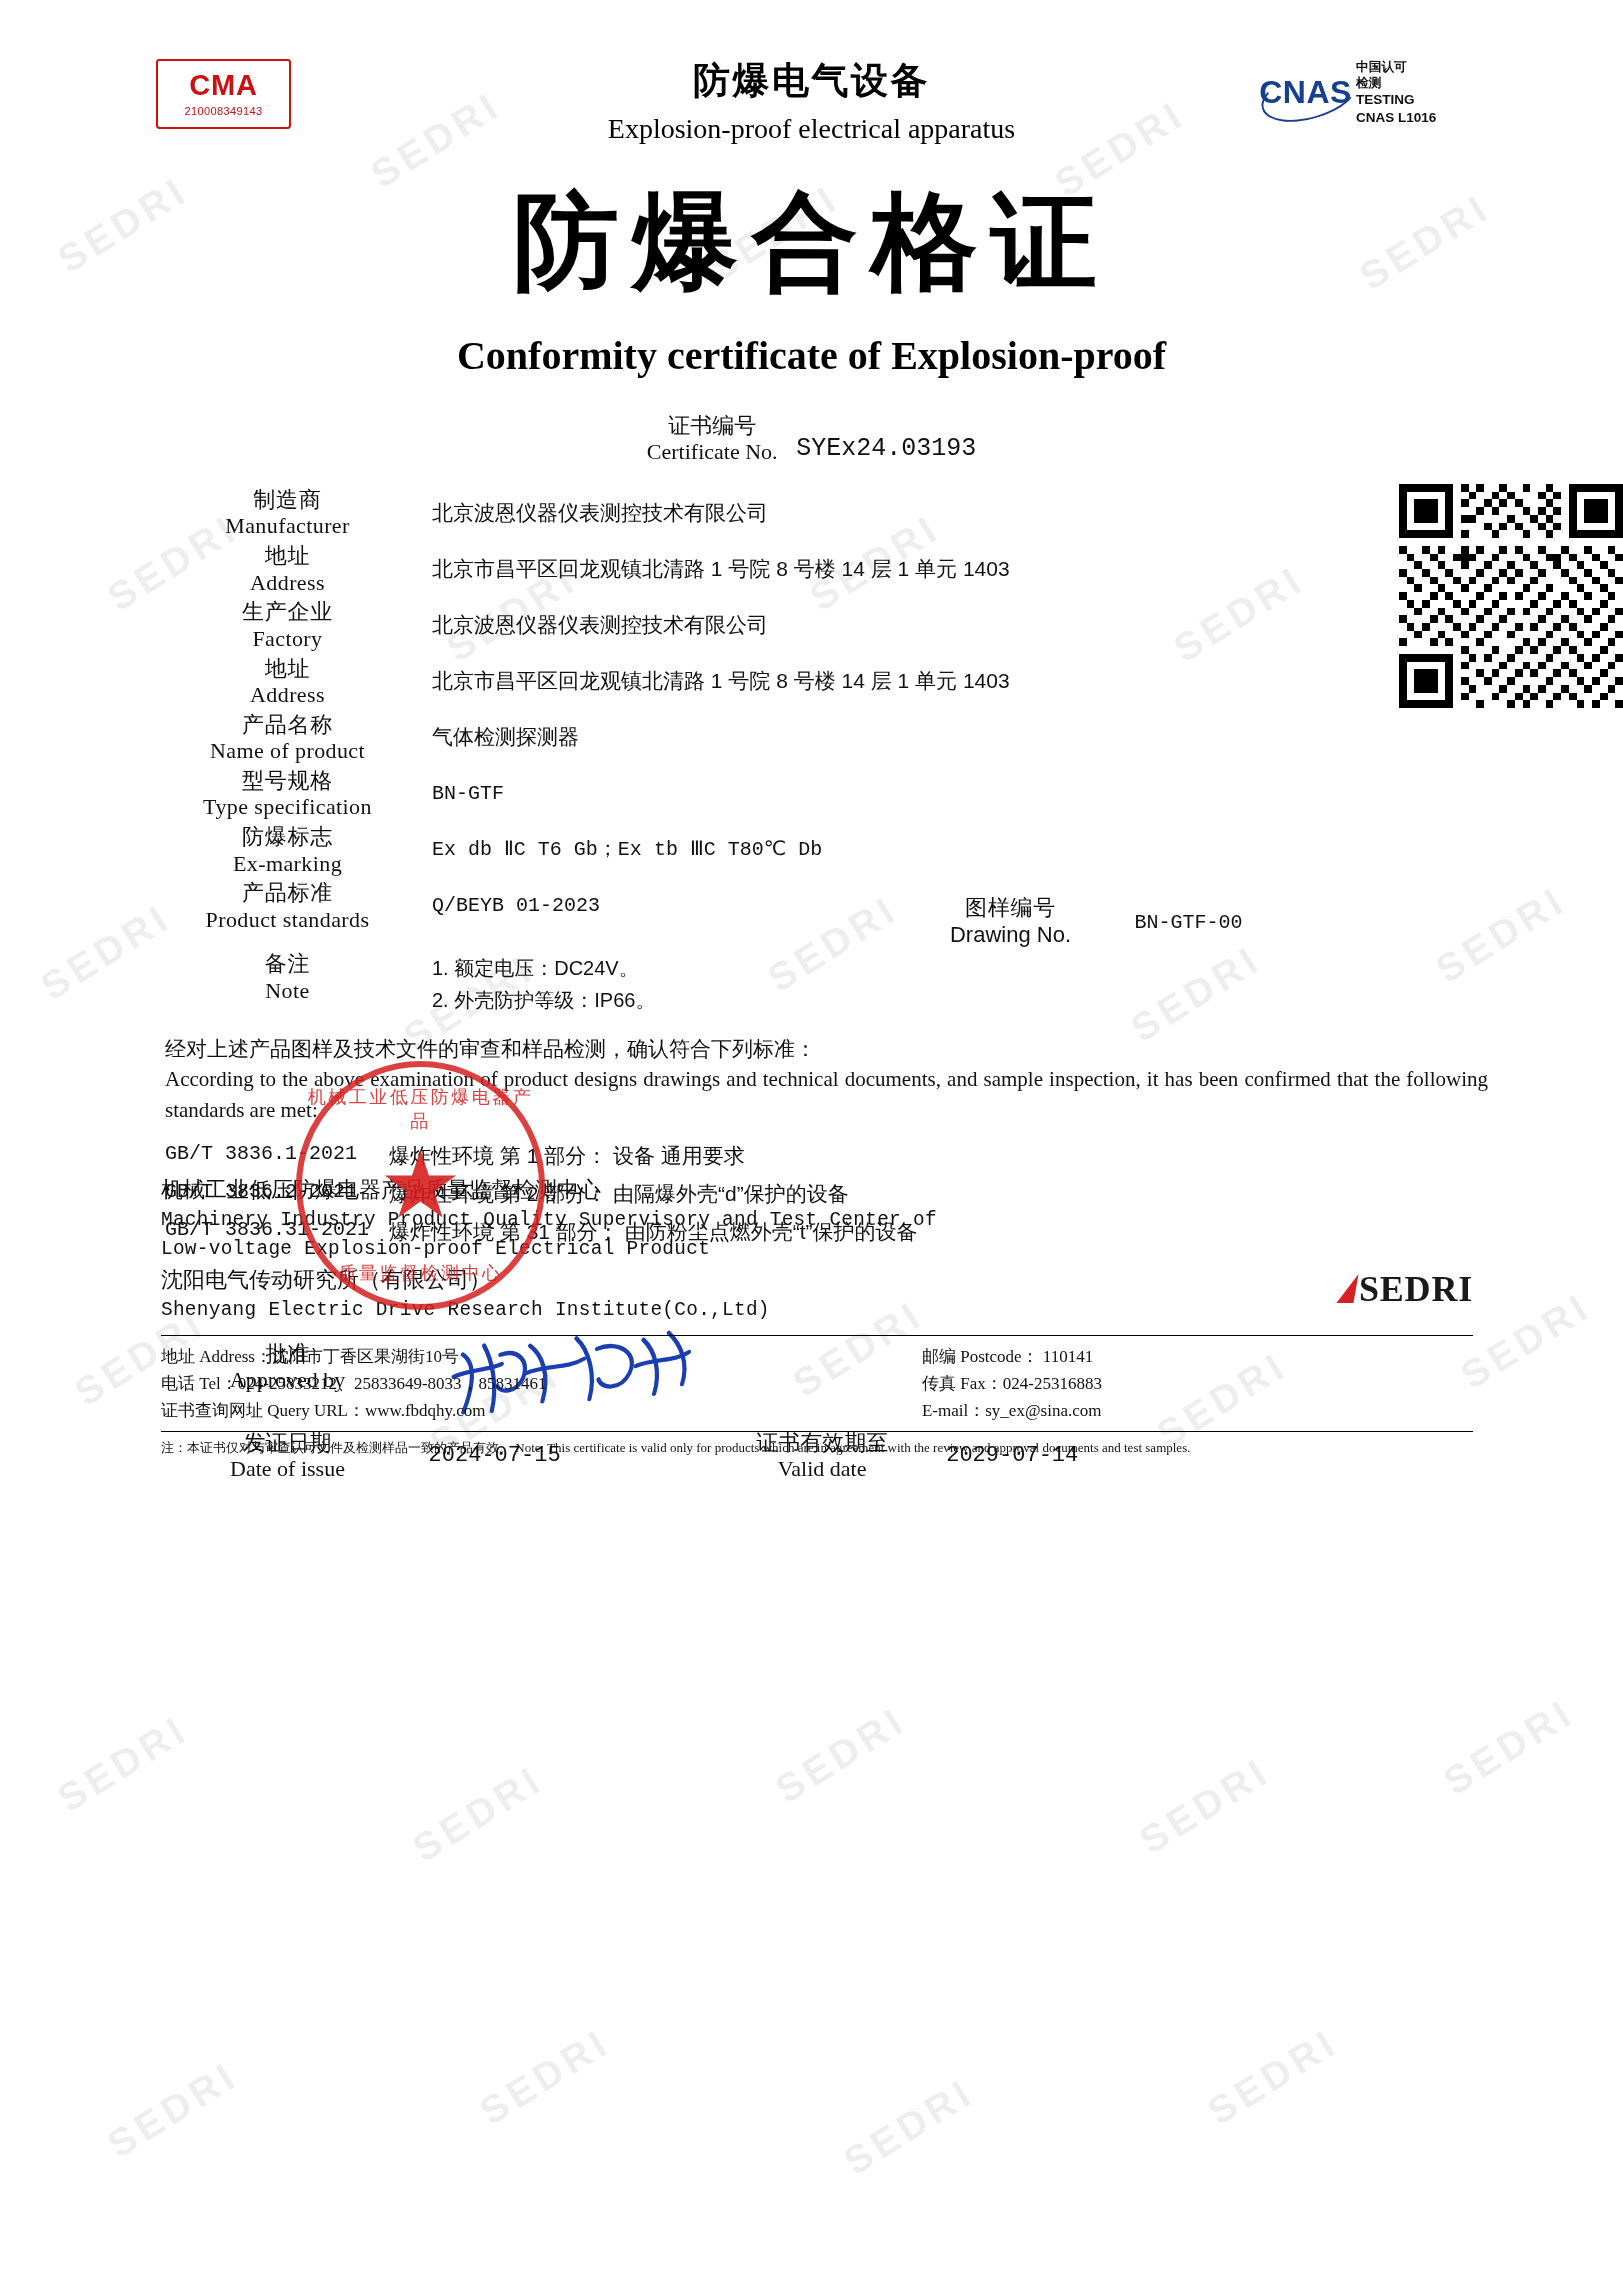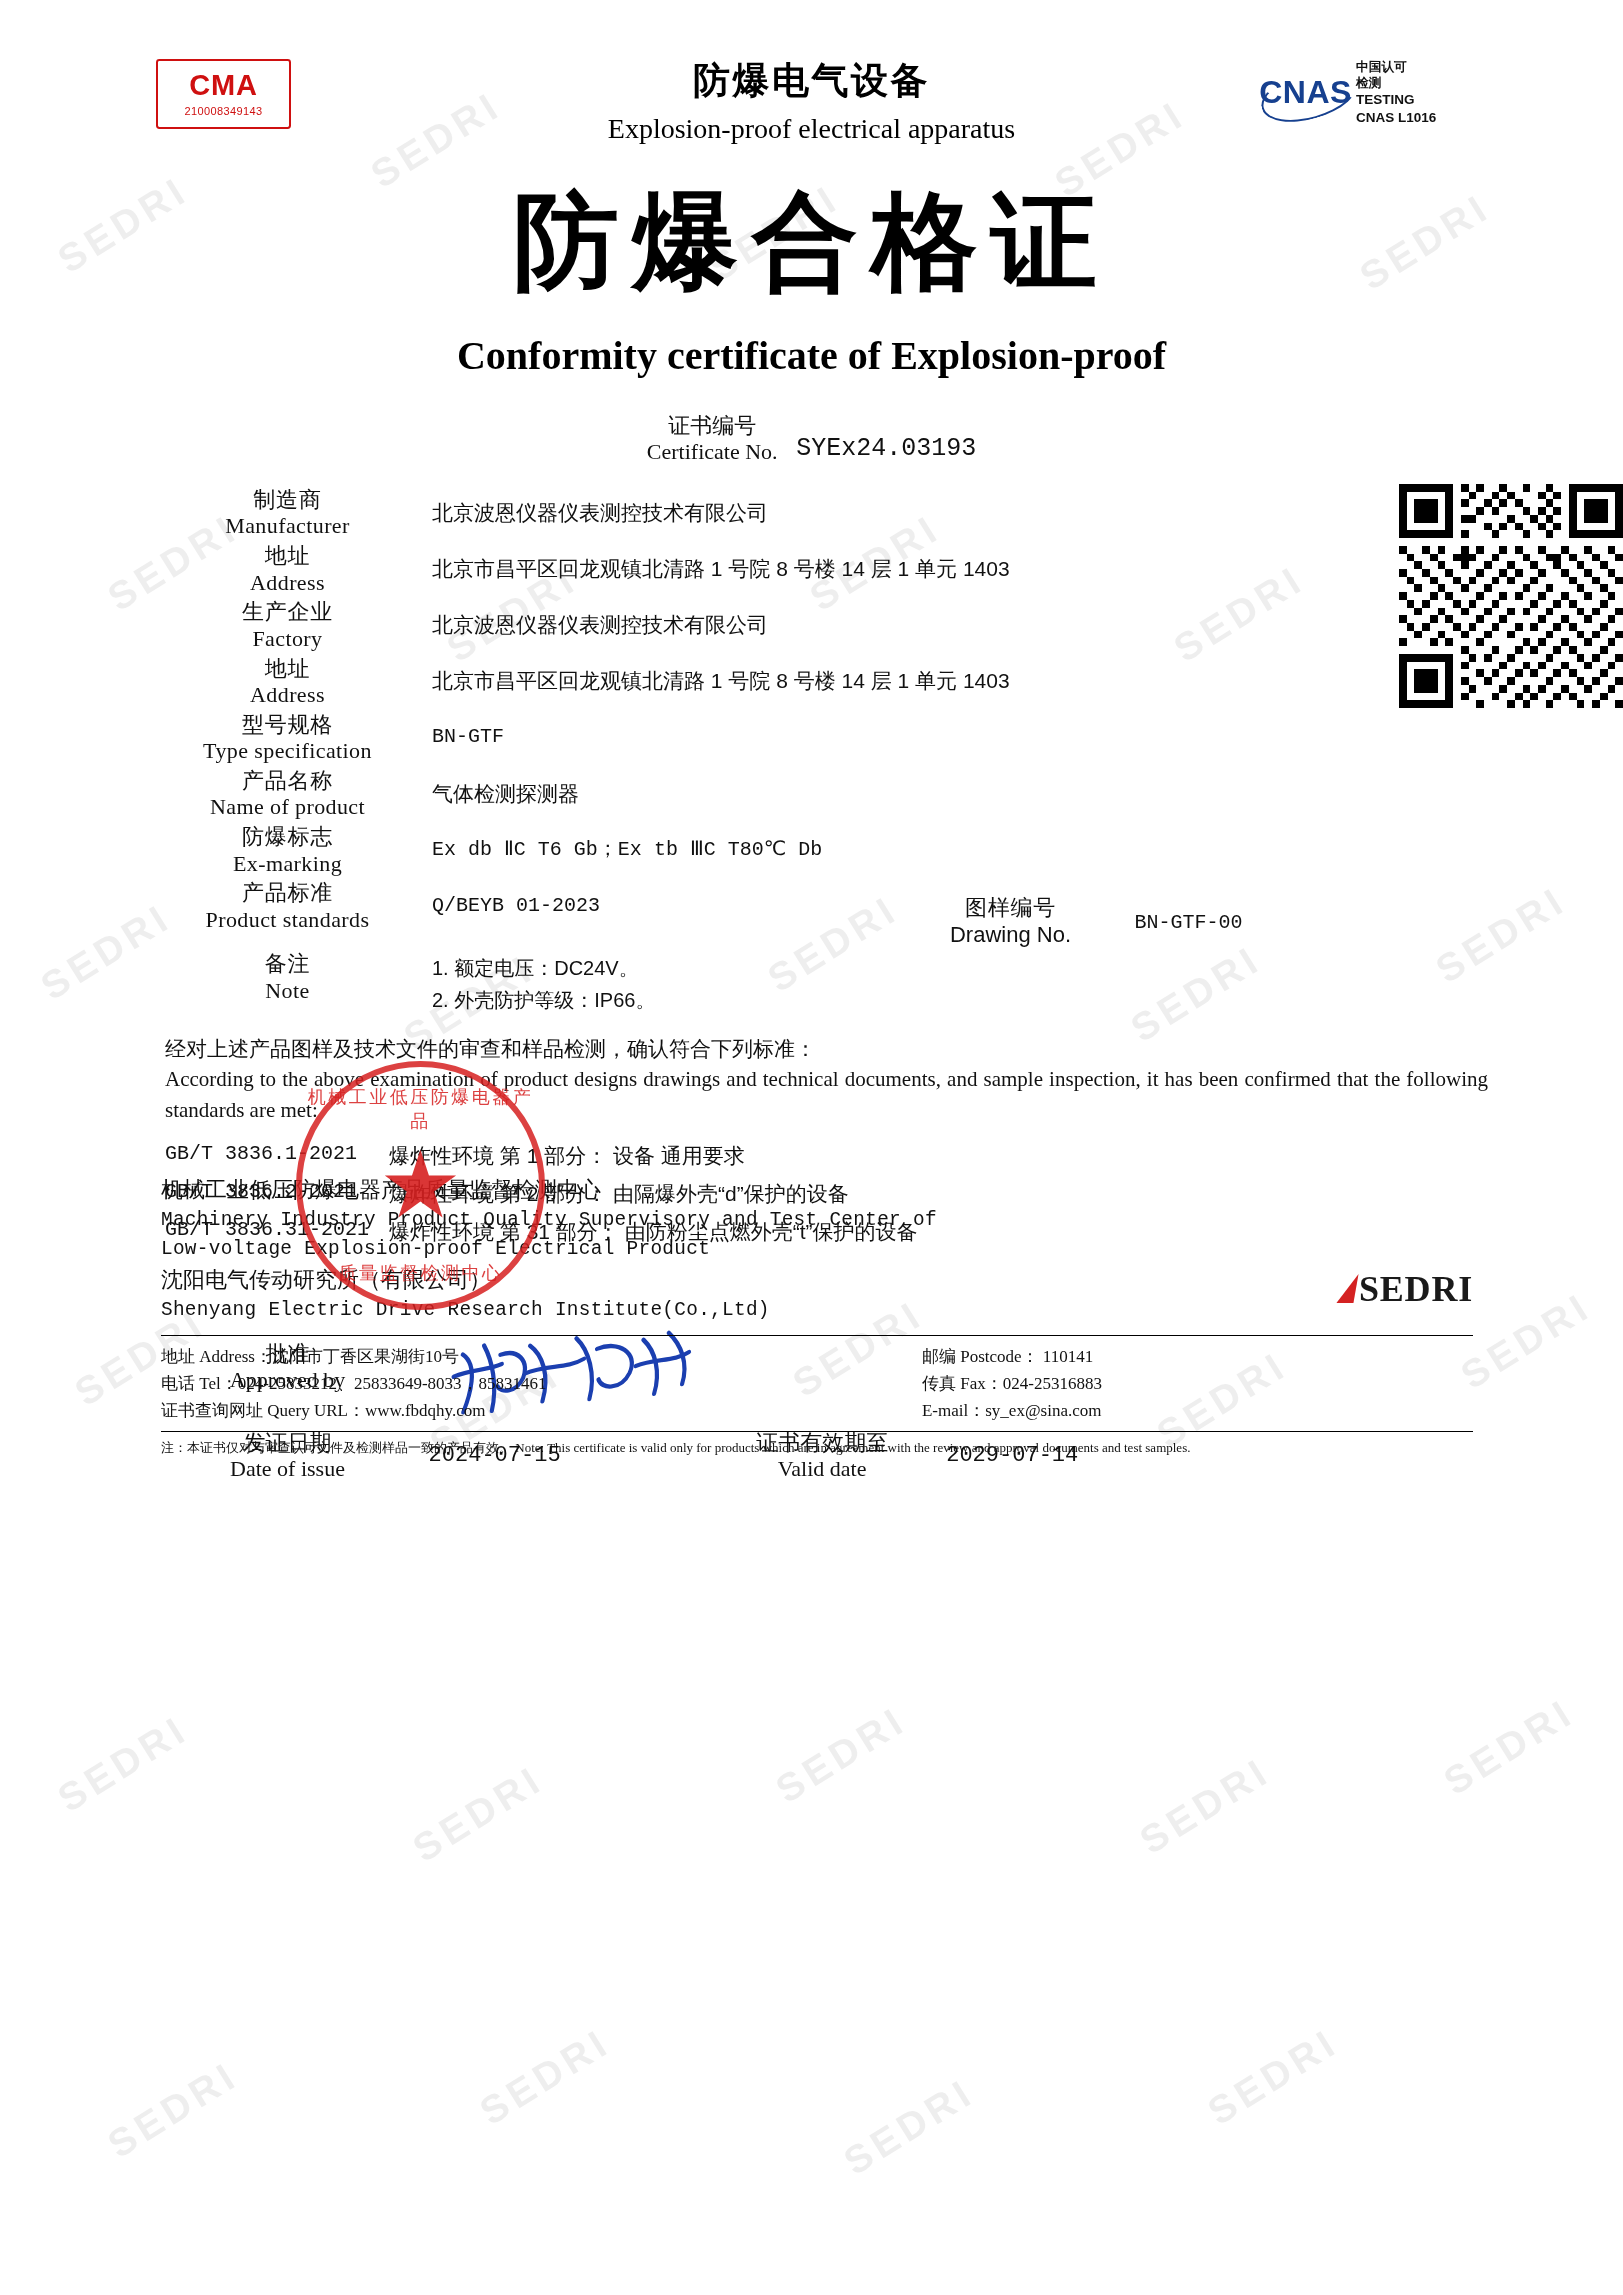"型号规格" div.field-row { order: before "产品名称" -> after "产品名称" }
